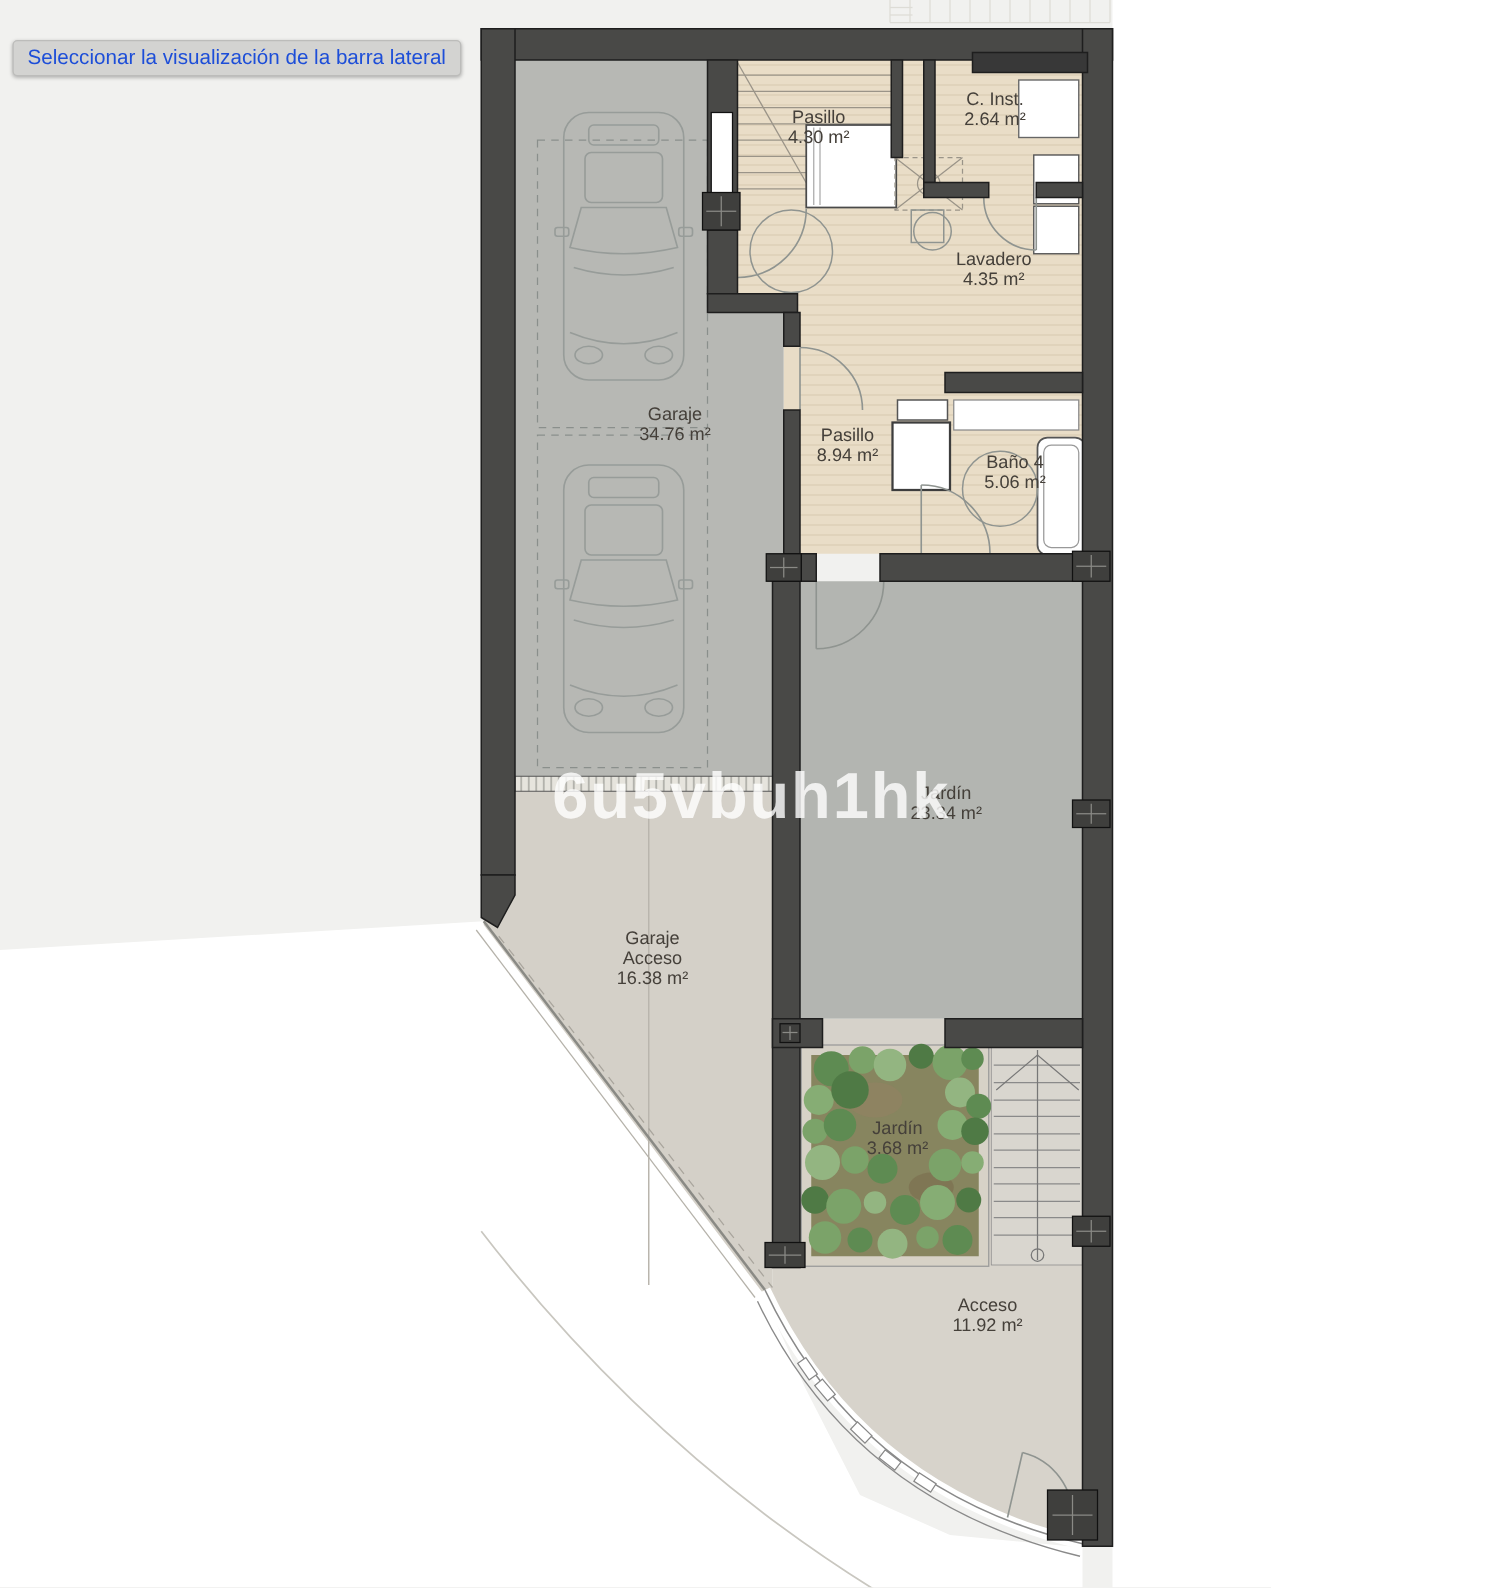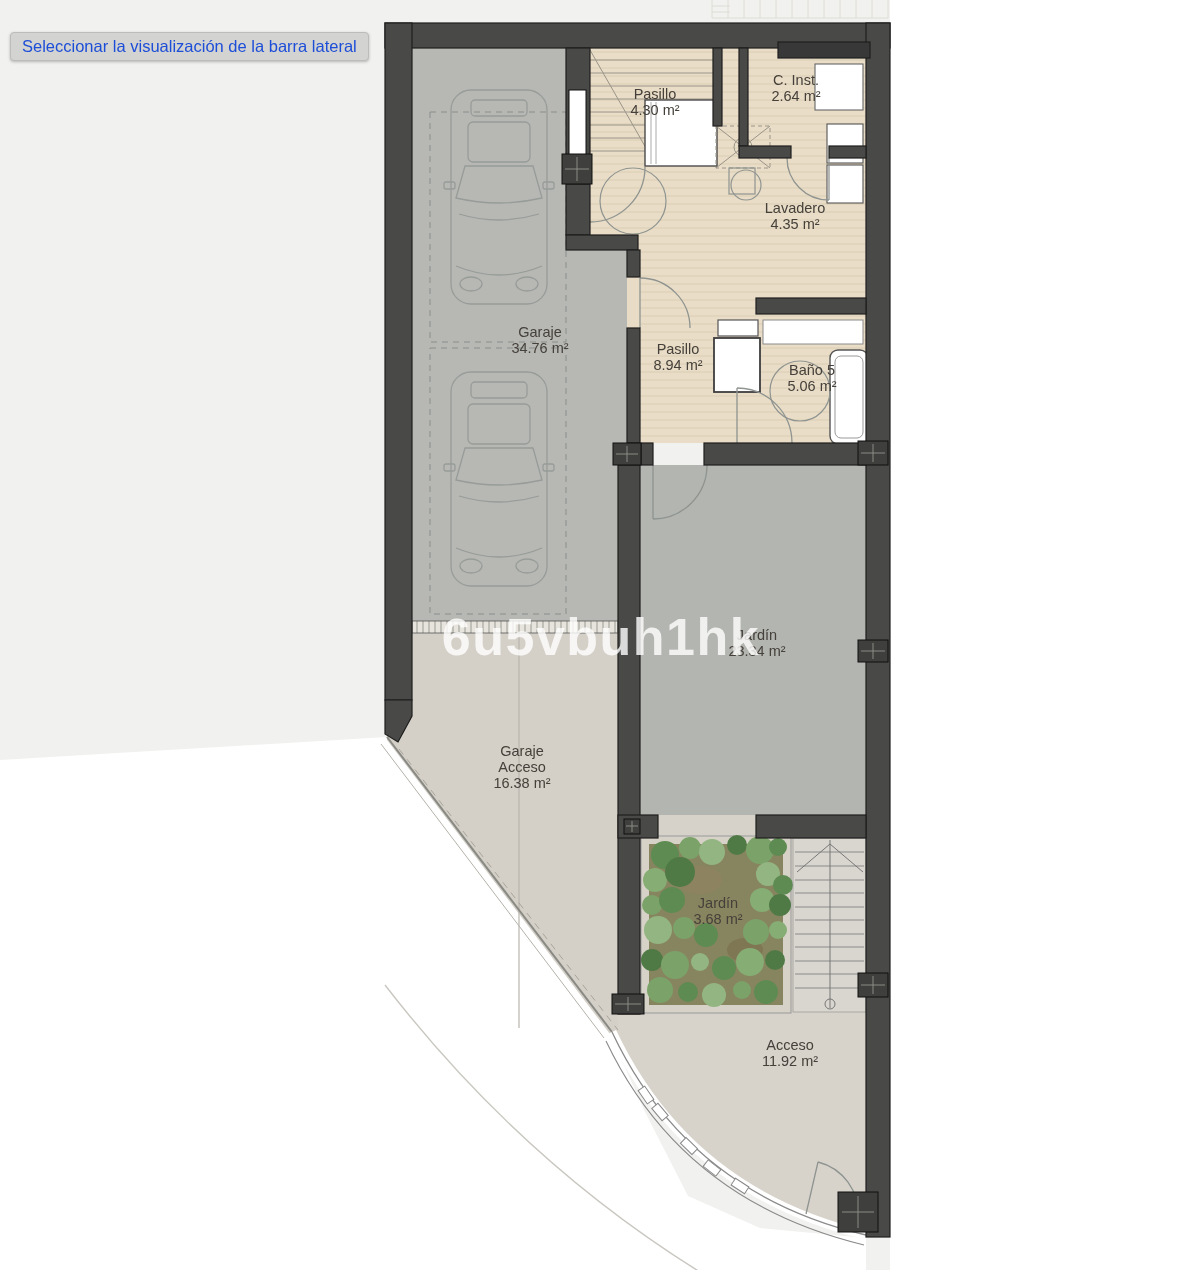"Baño 5" span { text: 5 -> 4 }
